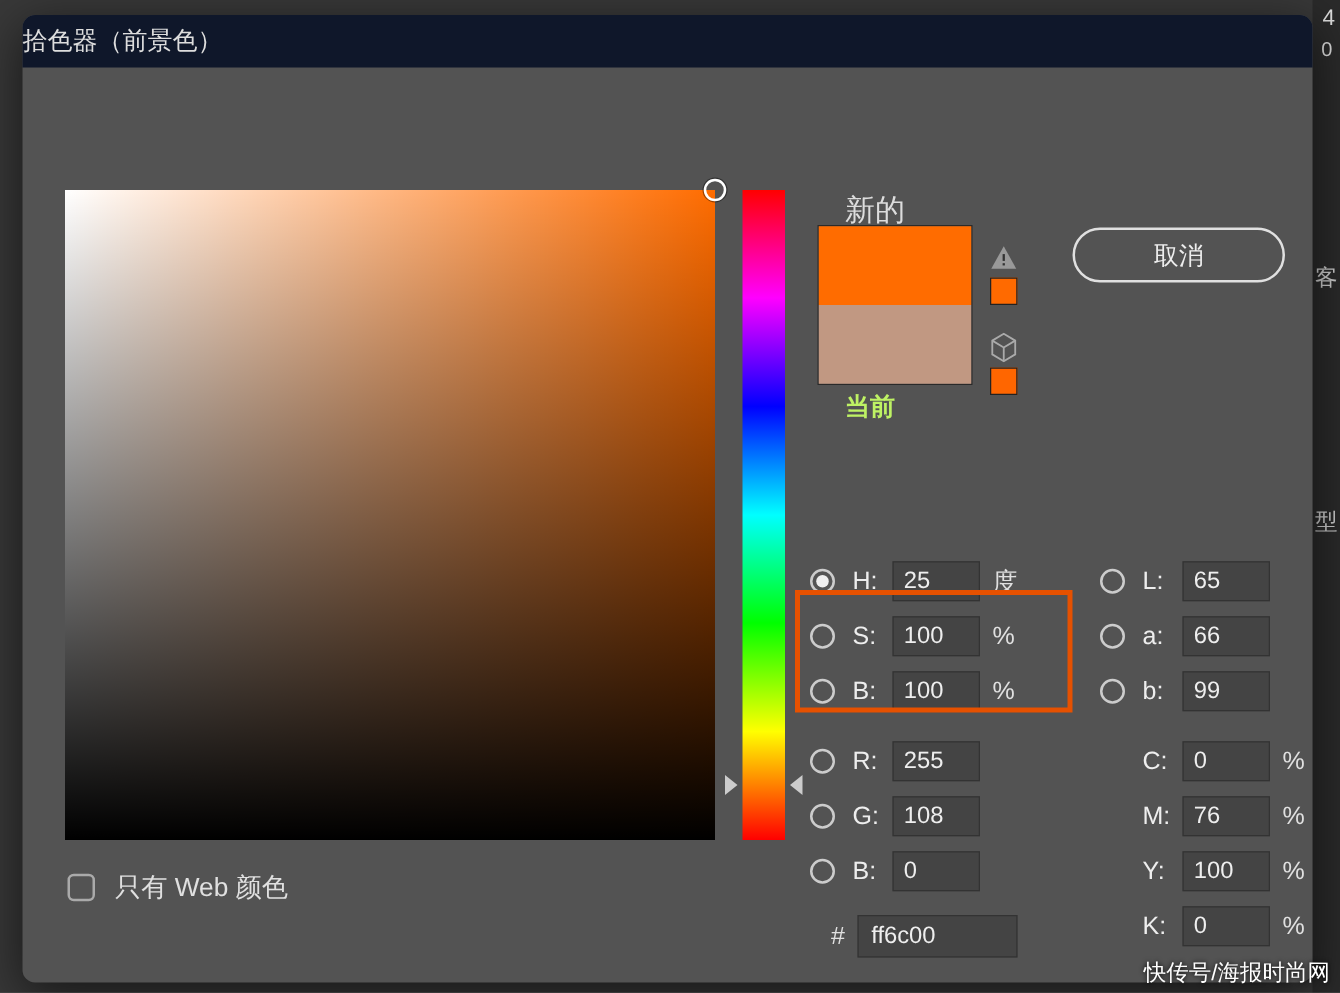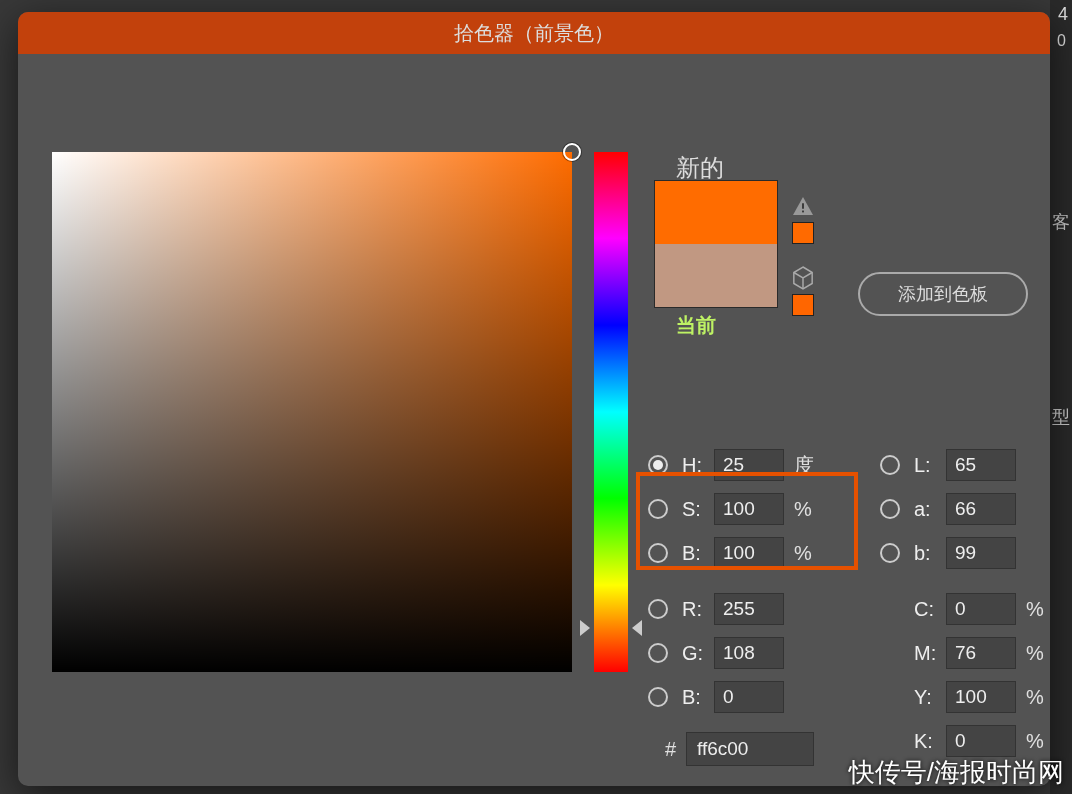"拾色器（前景色）" .titlebar { background: #c2410c -> #0f172a; text-align: center -> none }
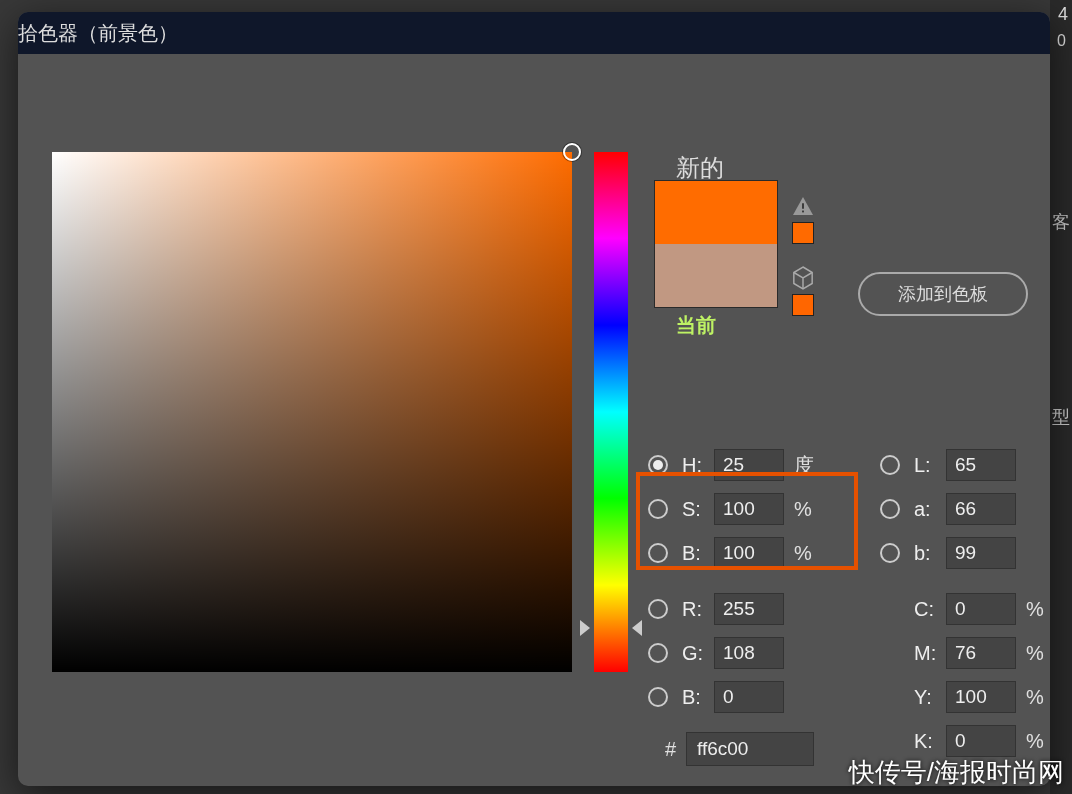"取消" button.btn { html: none -> <button>取消</button> }
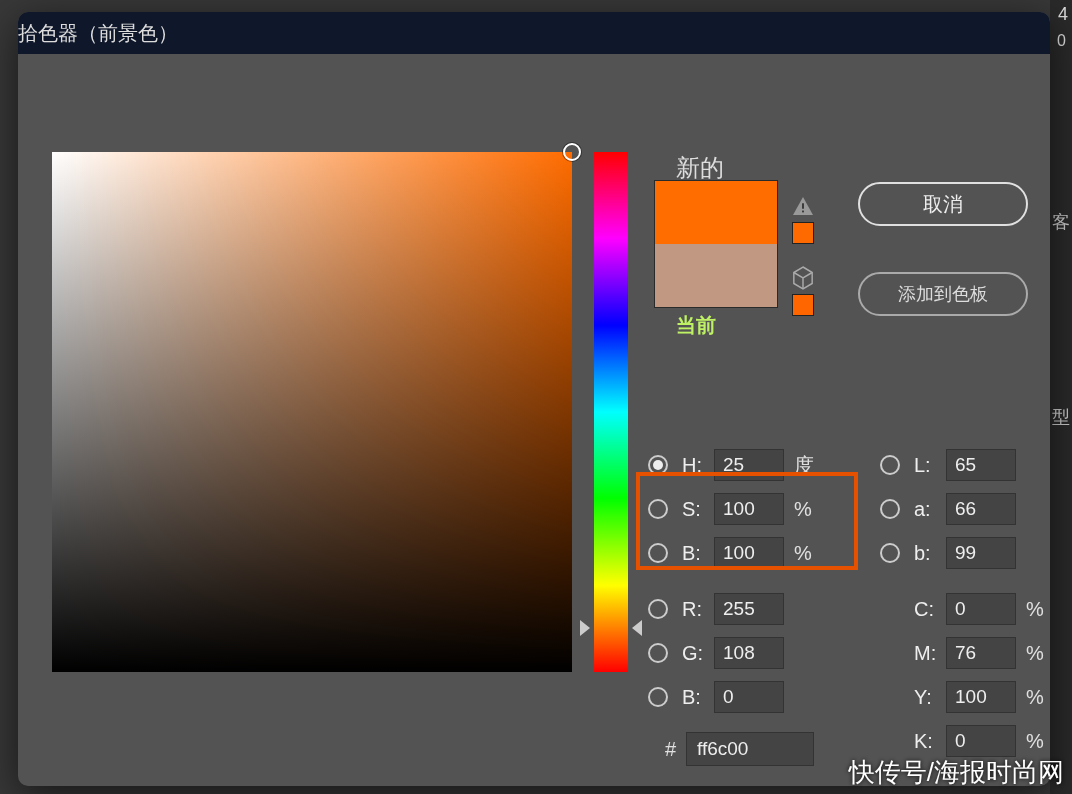"添加到色板" button.btn { html: <button>添加到色板</button> -> none }
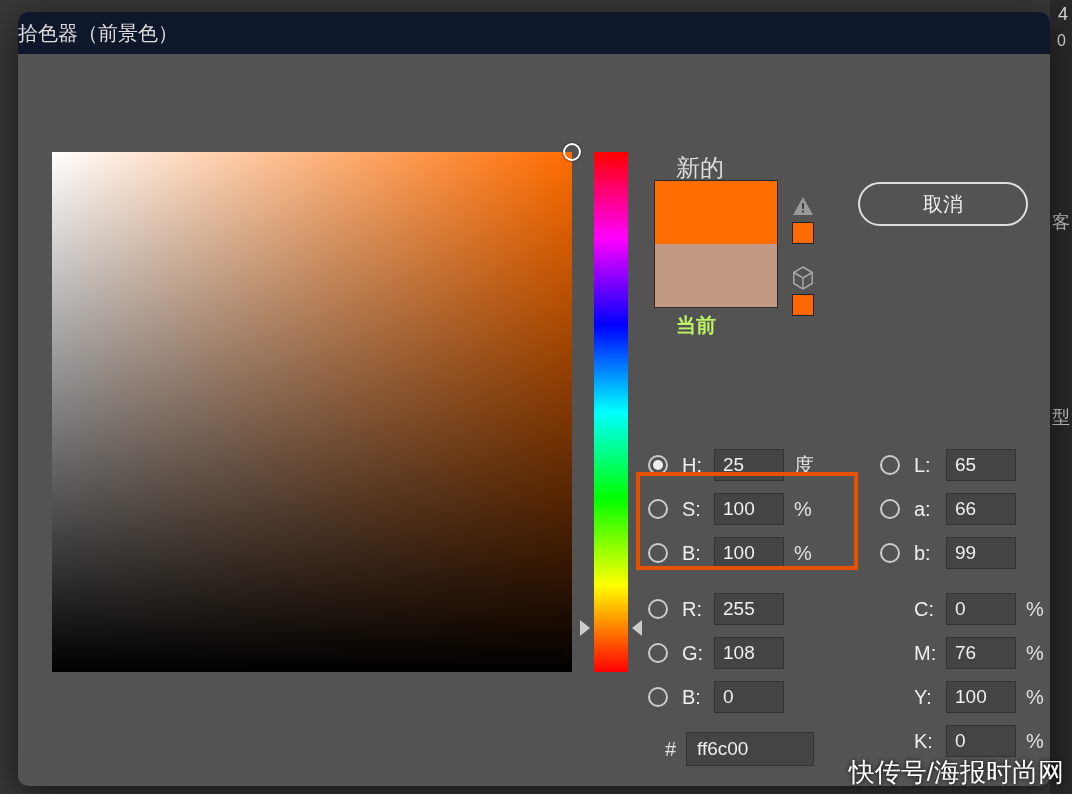"只有 Web 颜色" div.webonly { html: none -> <div> <span></span> <span>只有 Web 颜色</span> </div> }
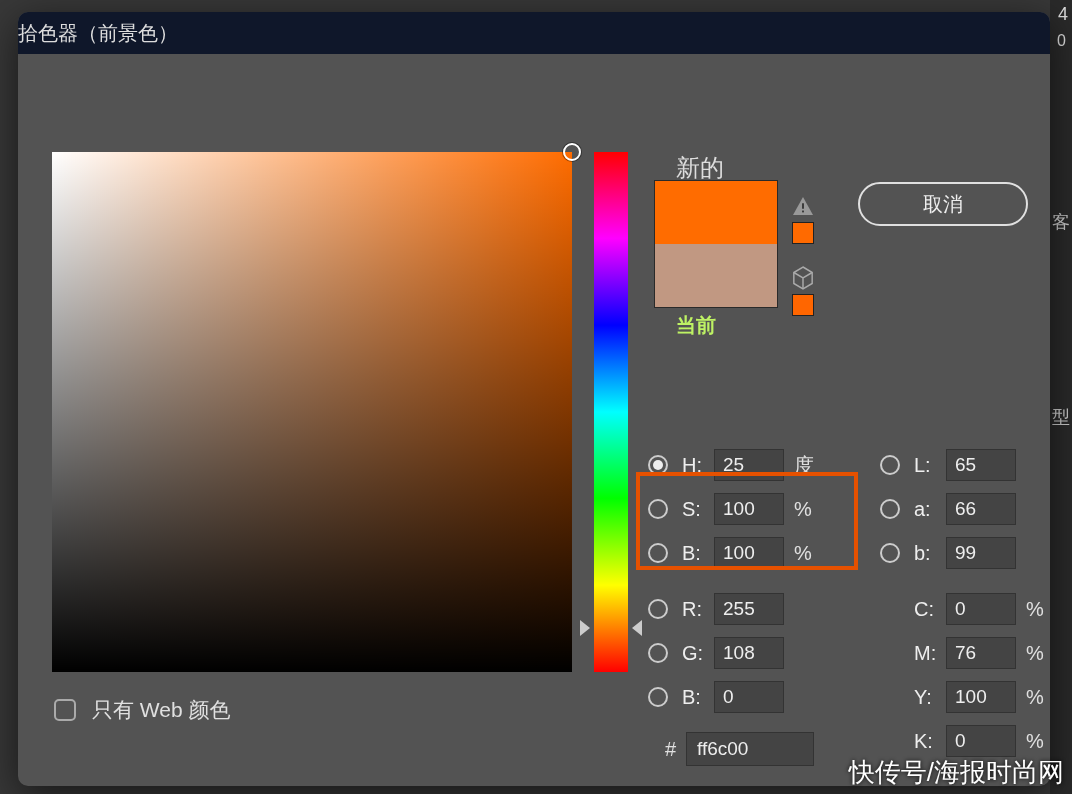"快传号/海报时尚网" .watermark { font-size: 26px -> 18px }
